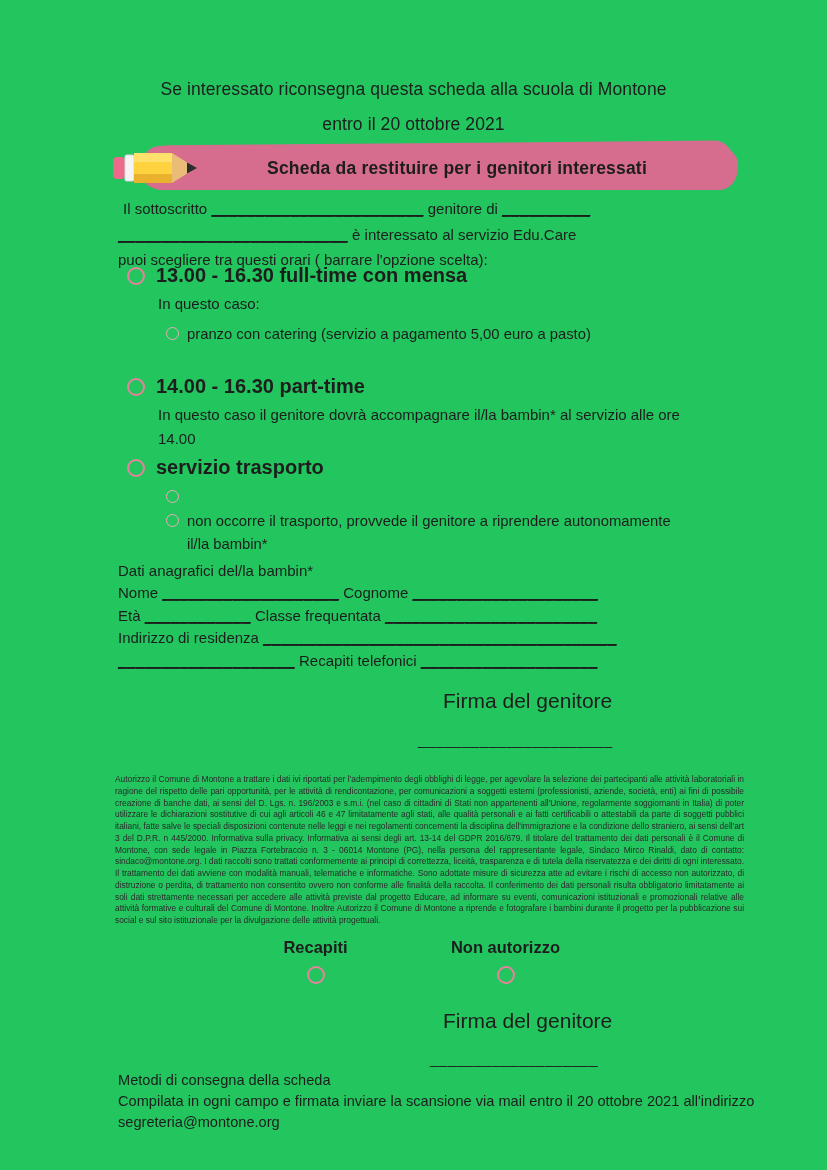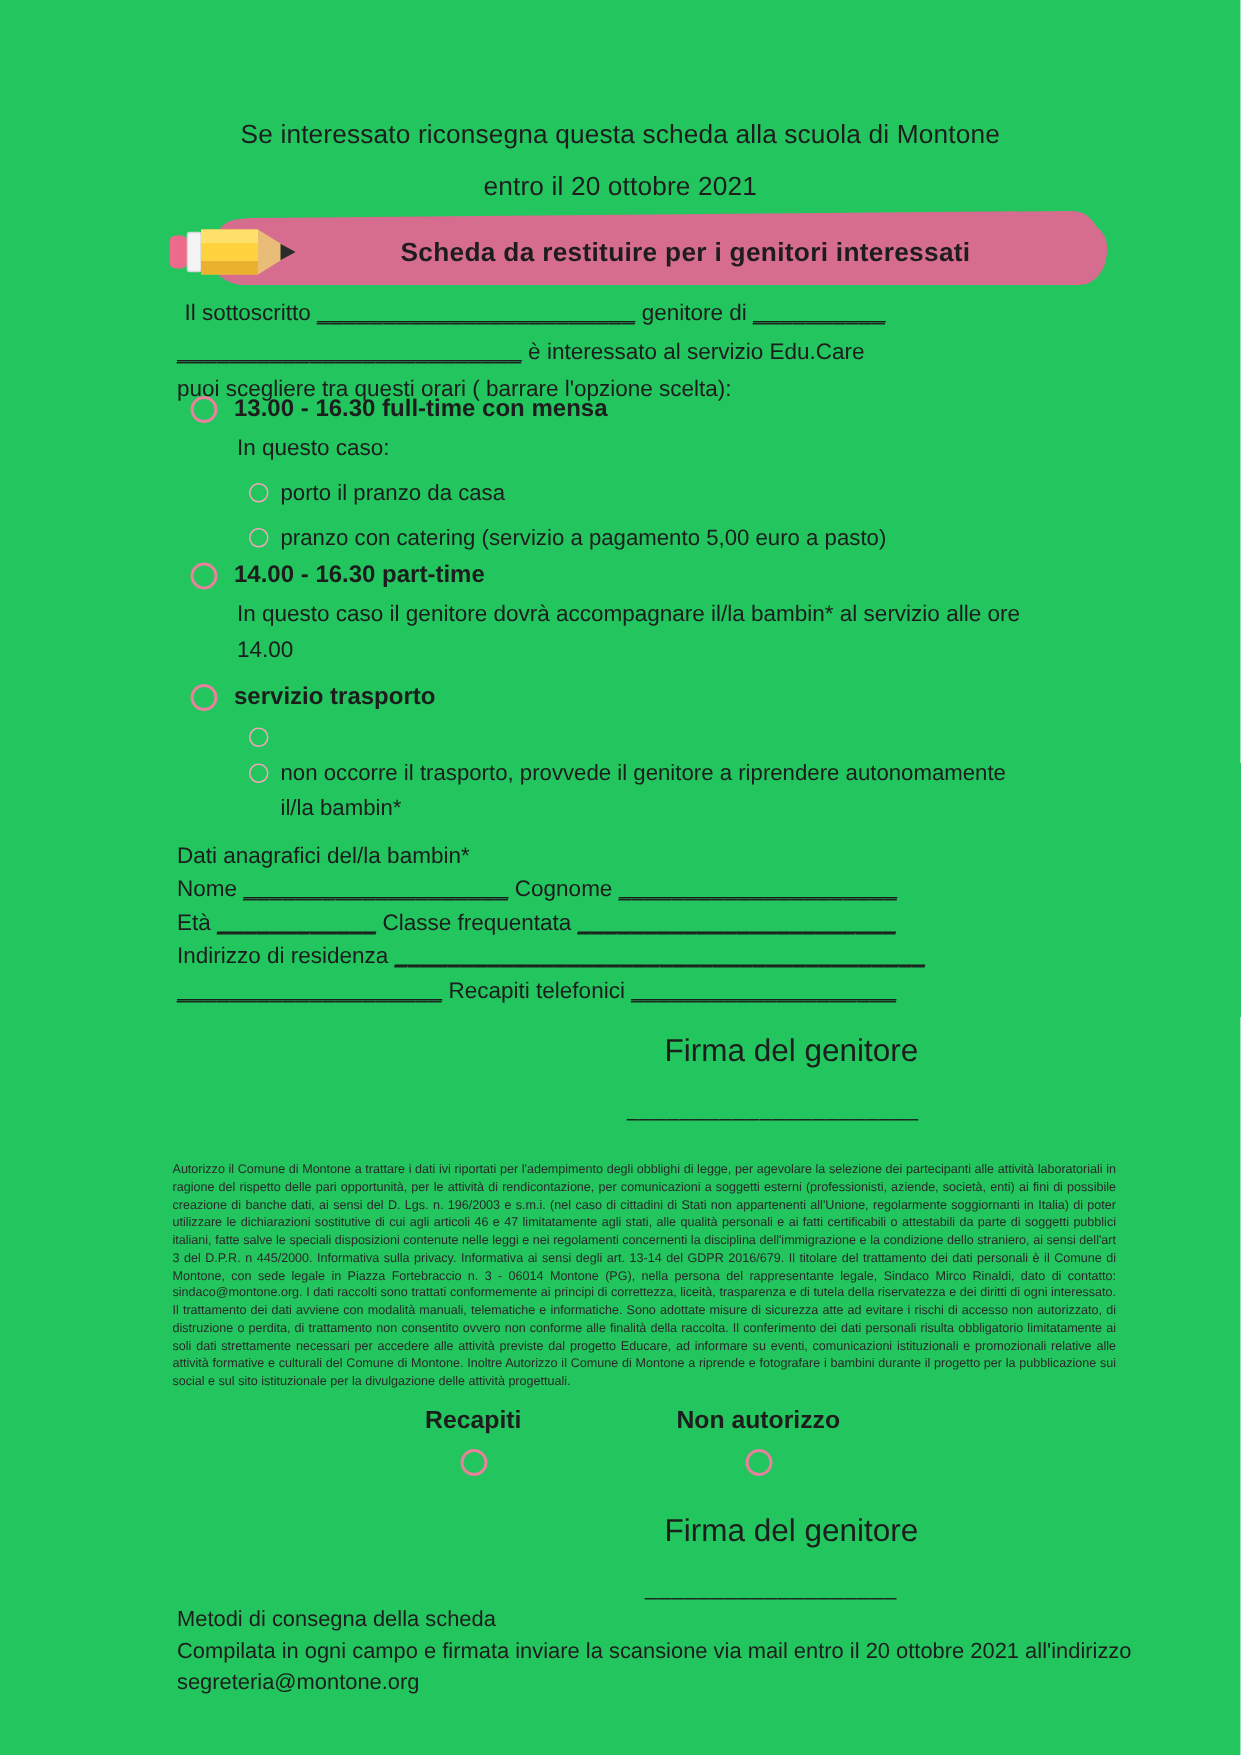"13.00 - 16.30 full-time con" .opt-label { font-size: 16px -> 20px }
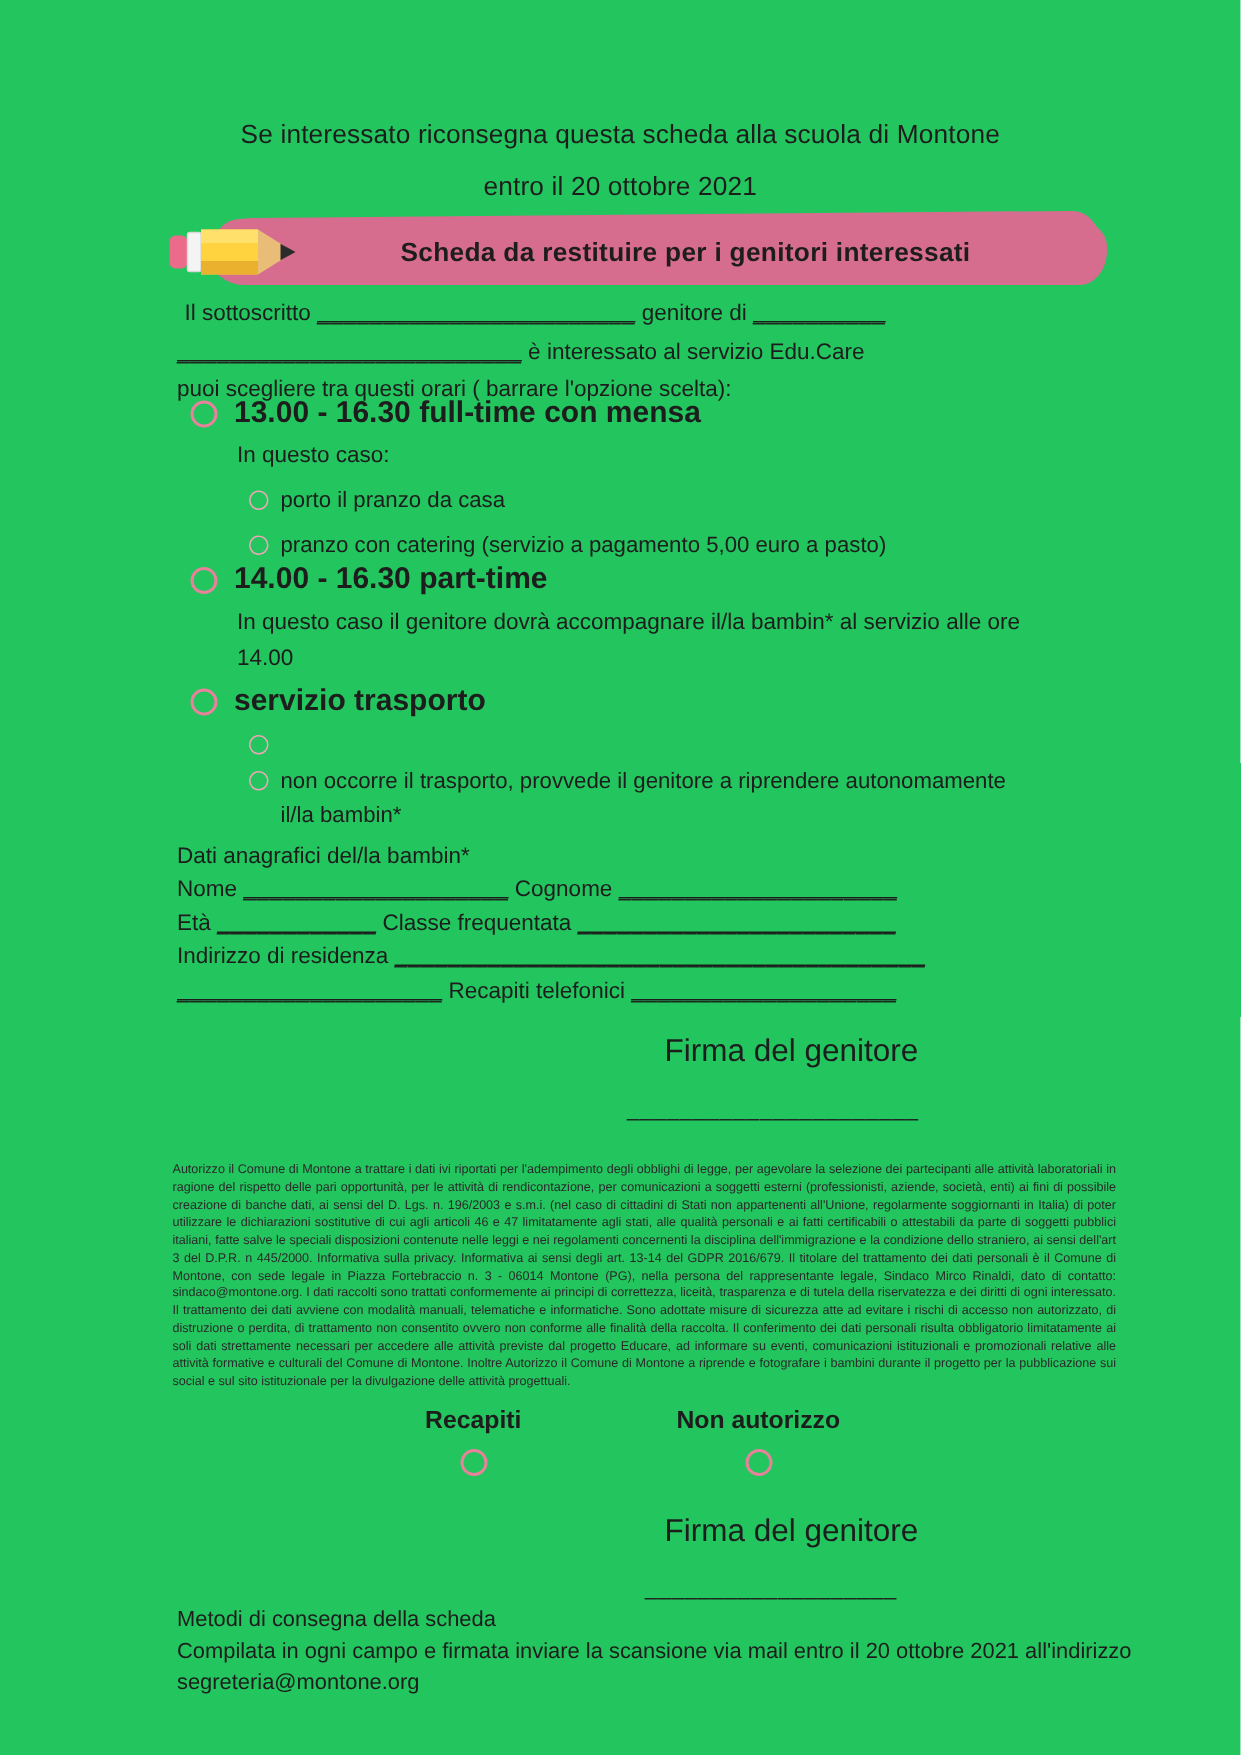"porto il pranzo da casa" div.subopt { html: <div> <span></span> <span>porto il pranzo da casa</span> </div> -> none }
